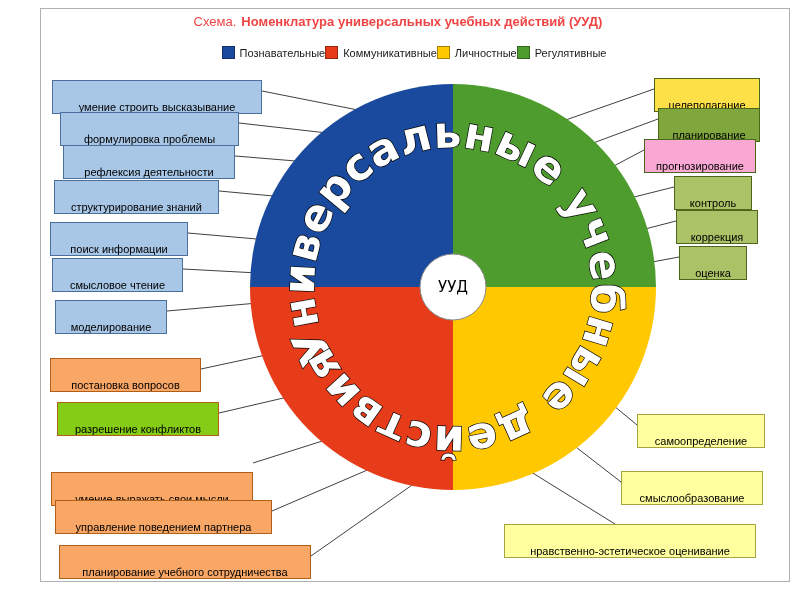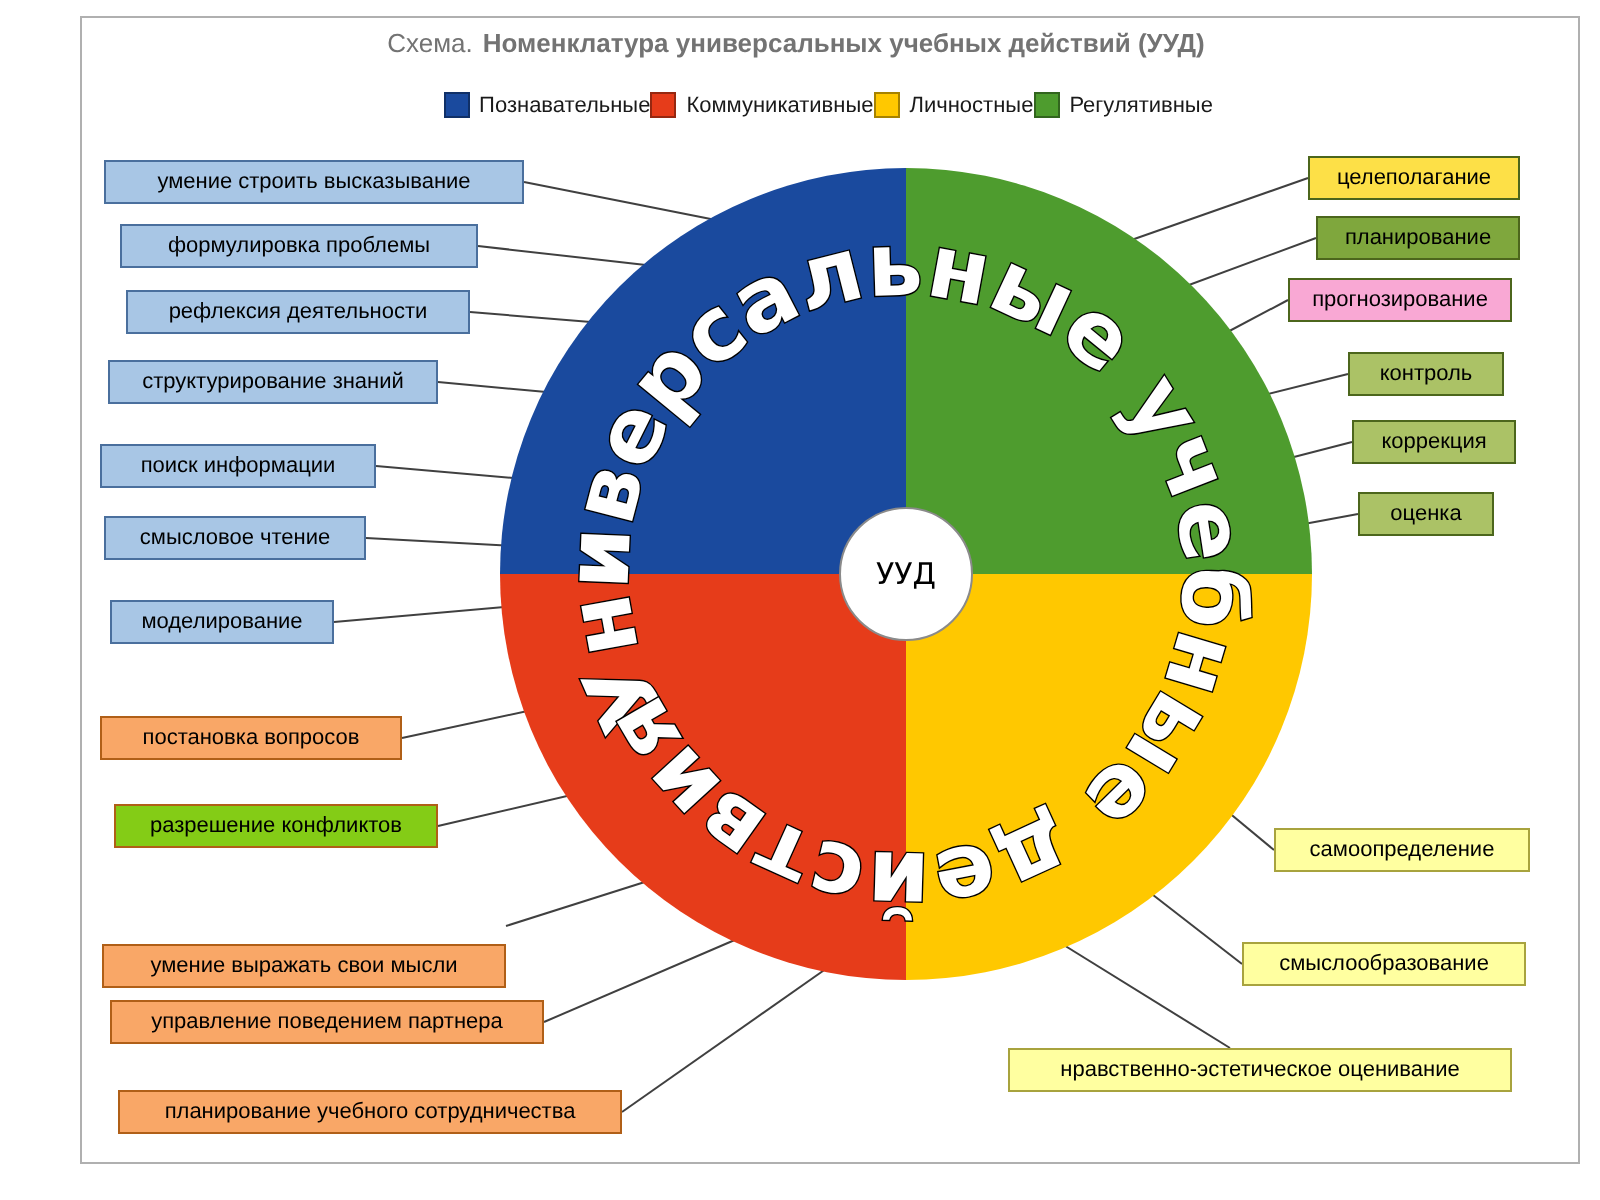"Схема. Номенклатура универсальных" .title { color: #737373 -> #ef4444 }
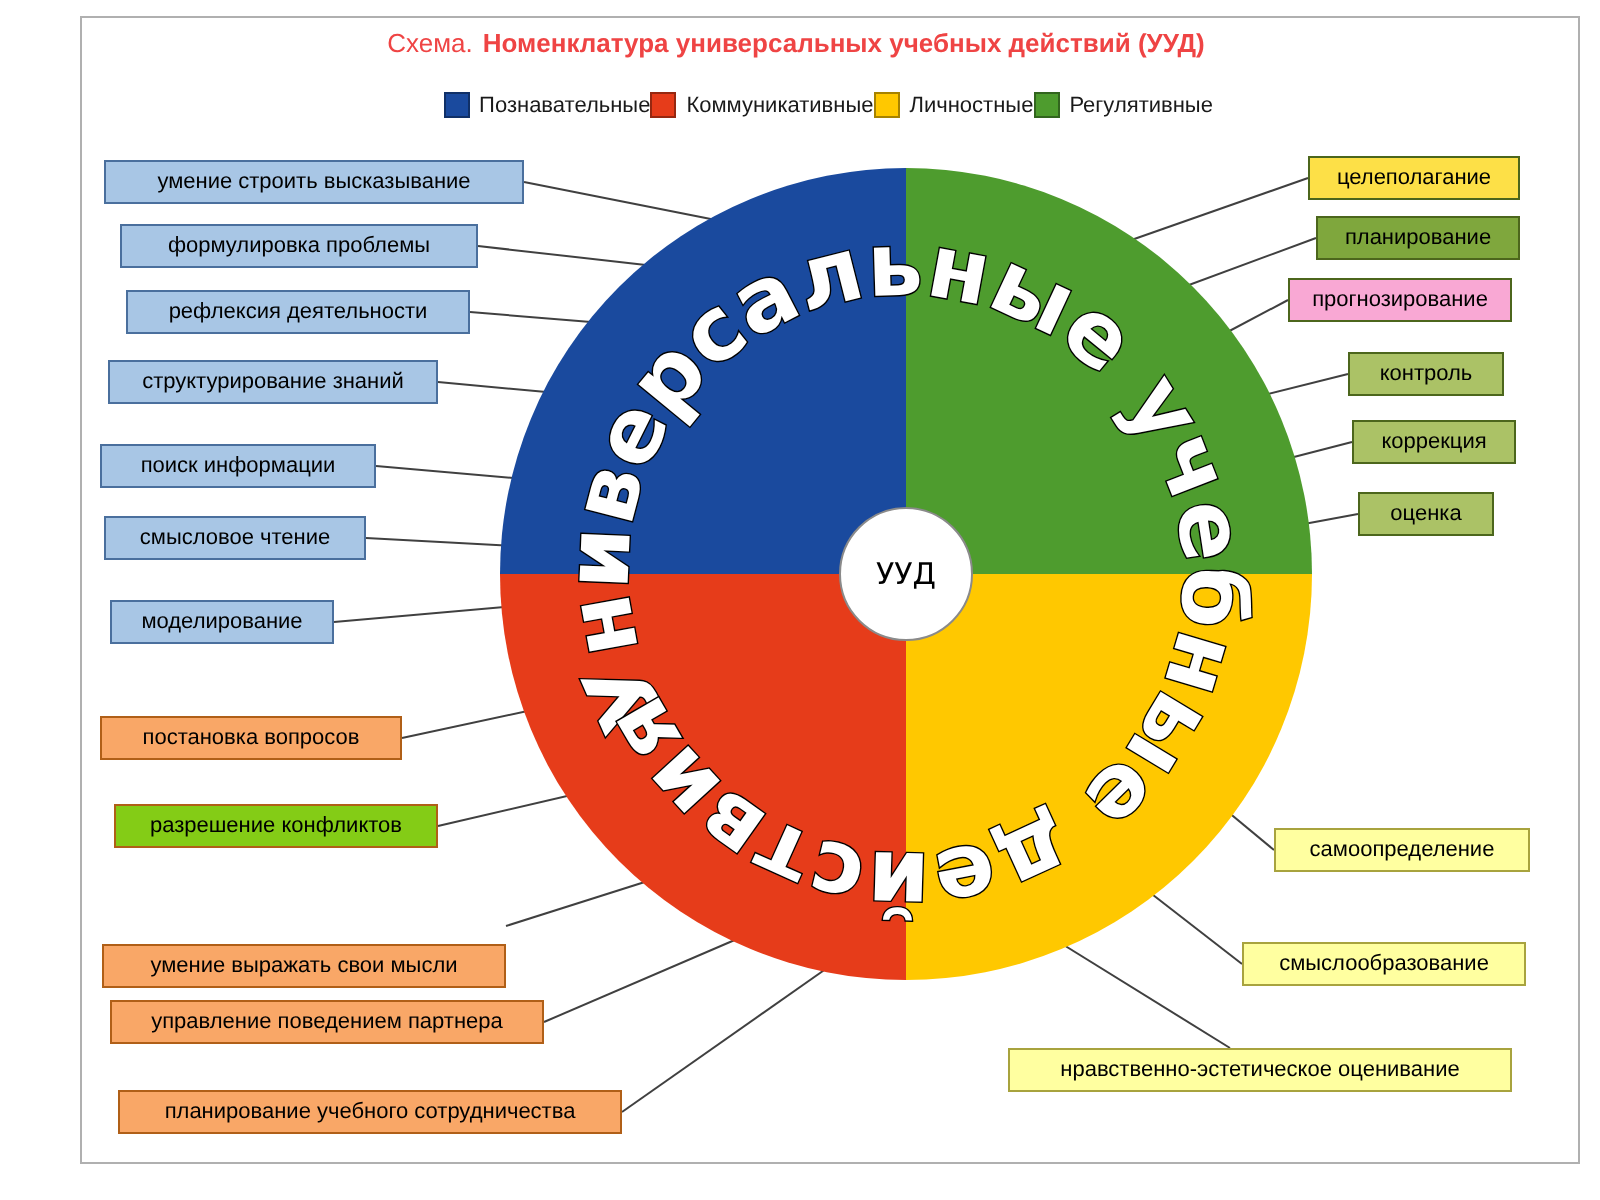"умение строить высказывание" .lbl { padding: 0 3px -> 16px 3px }
